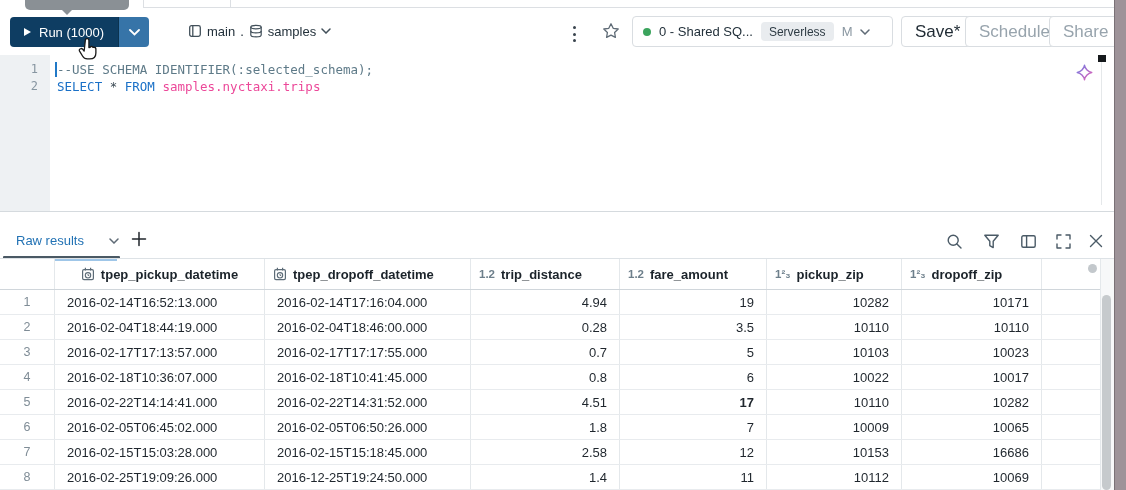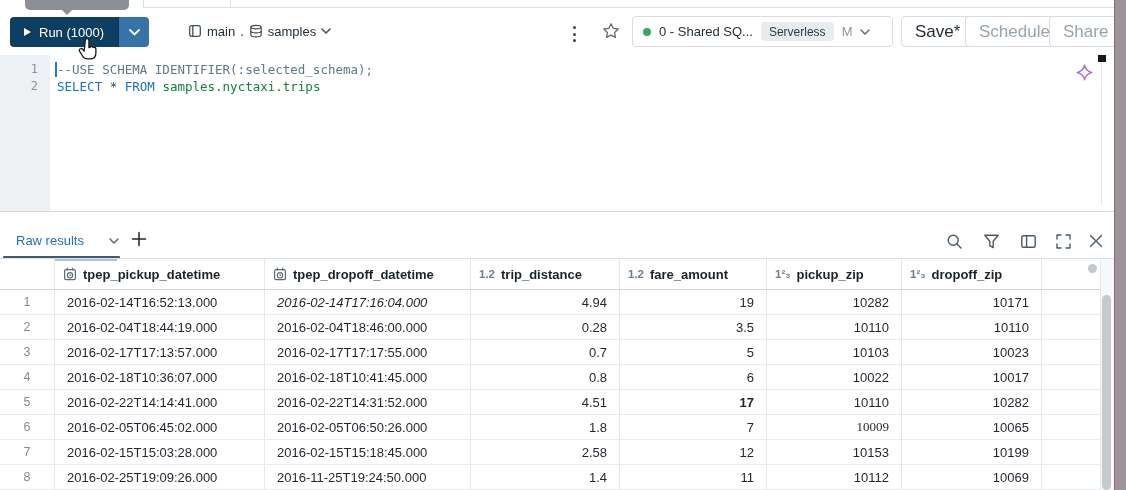"samples.nyctaxi.trips" .tok-plain { color: #15803d -> #ec4899 }
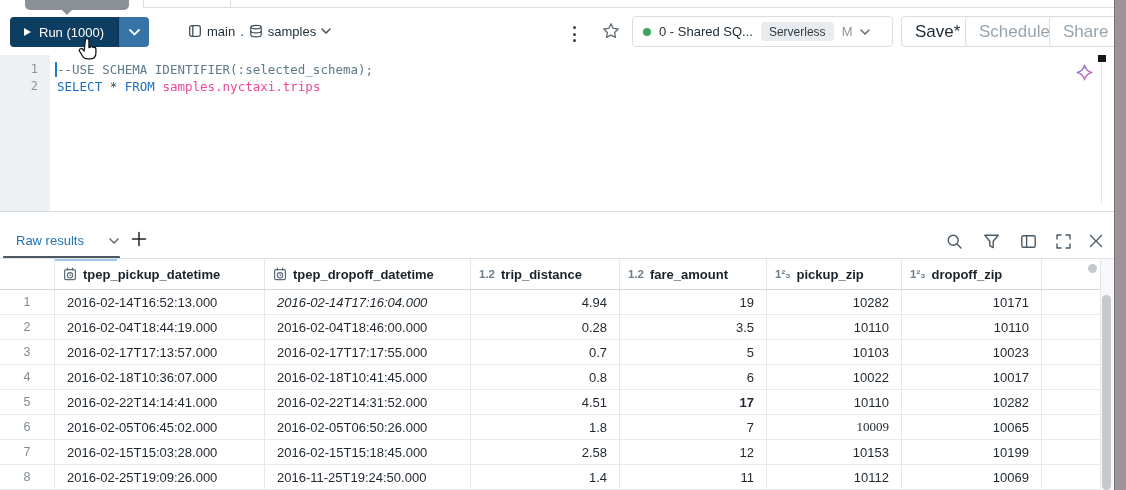"tpep_pickup_datetime" div.cell { justify-content: none -> center }
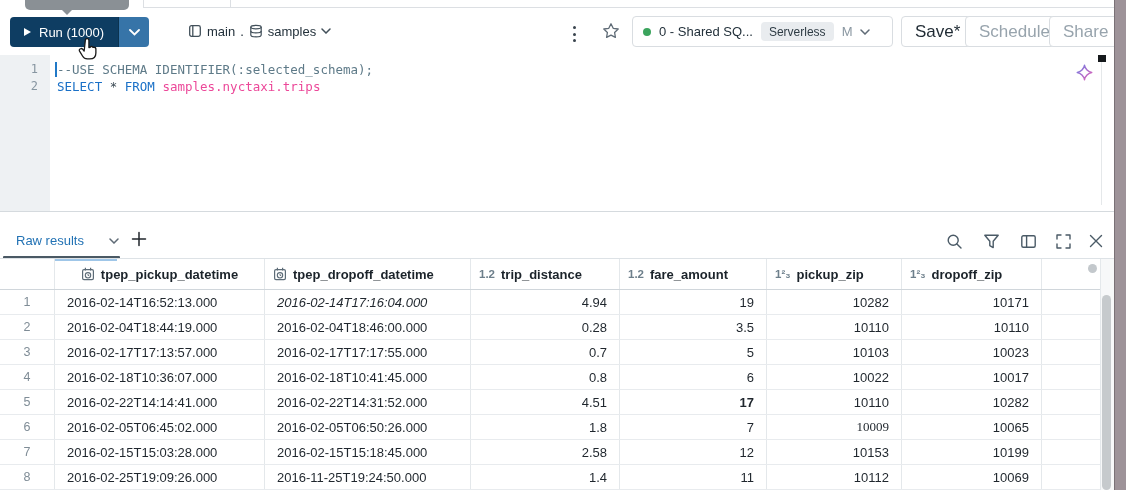"2016-02-14T17:16:04.000" div.cell { font-style: italic -> none }
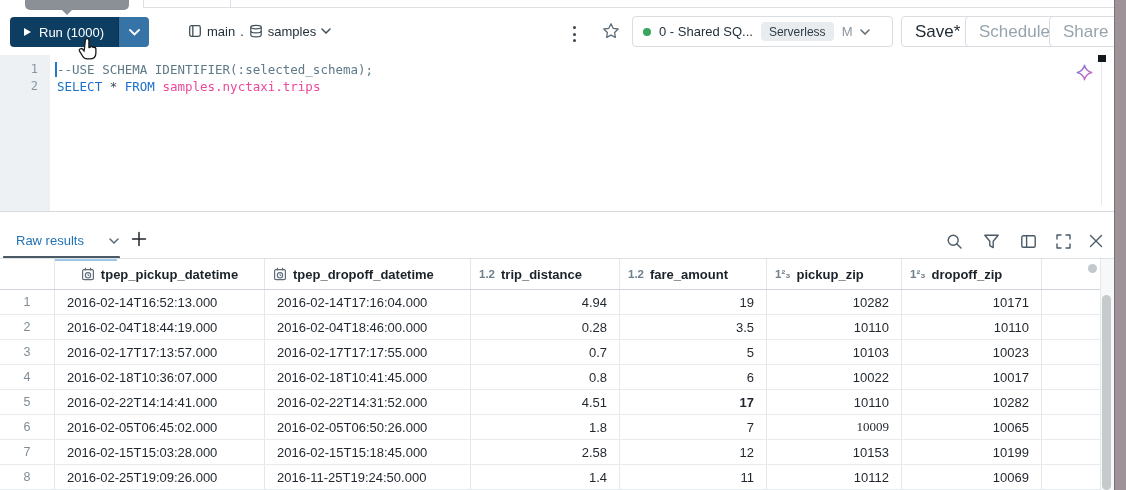"10009" div.cell { font-family: Liberation Serif, serif -> none }
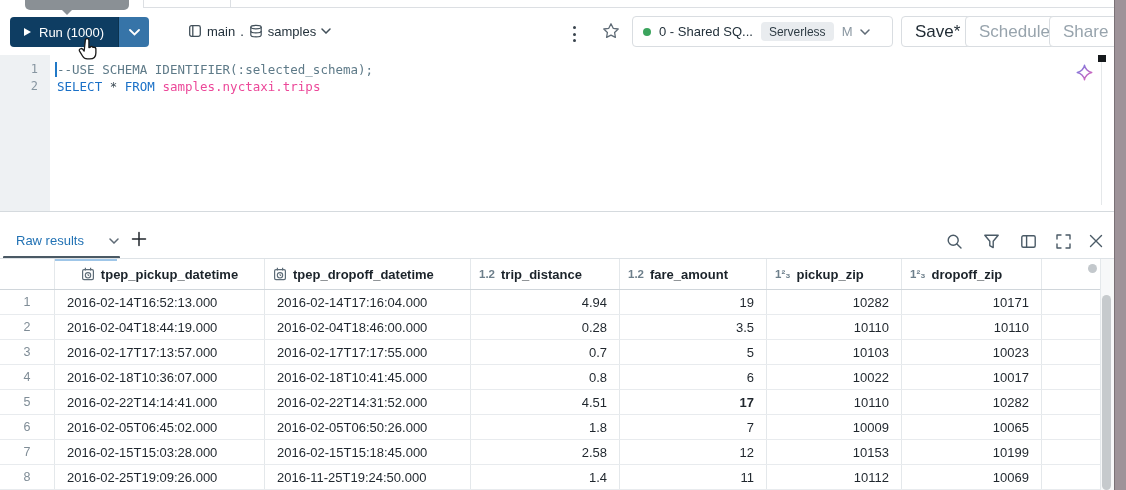"10199" div.cell { text: 10199 -> 16686 }
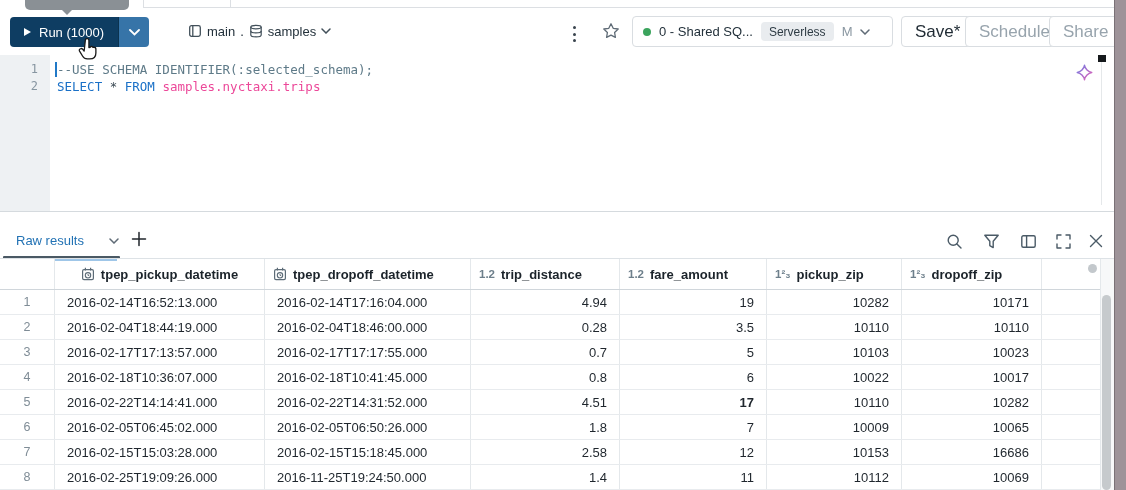"2016-11-25T19:24:50.000" div.cell { text: 2016-11-25T19:24:50.000 -> 2016-12-25T19:24:50.000 }
